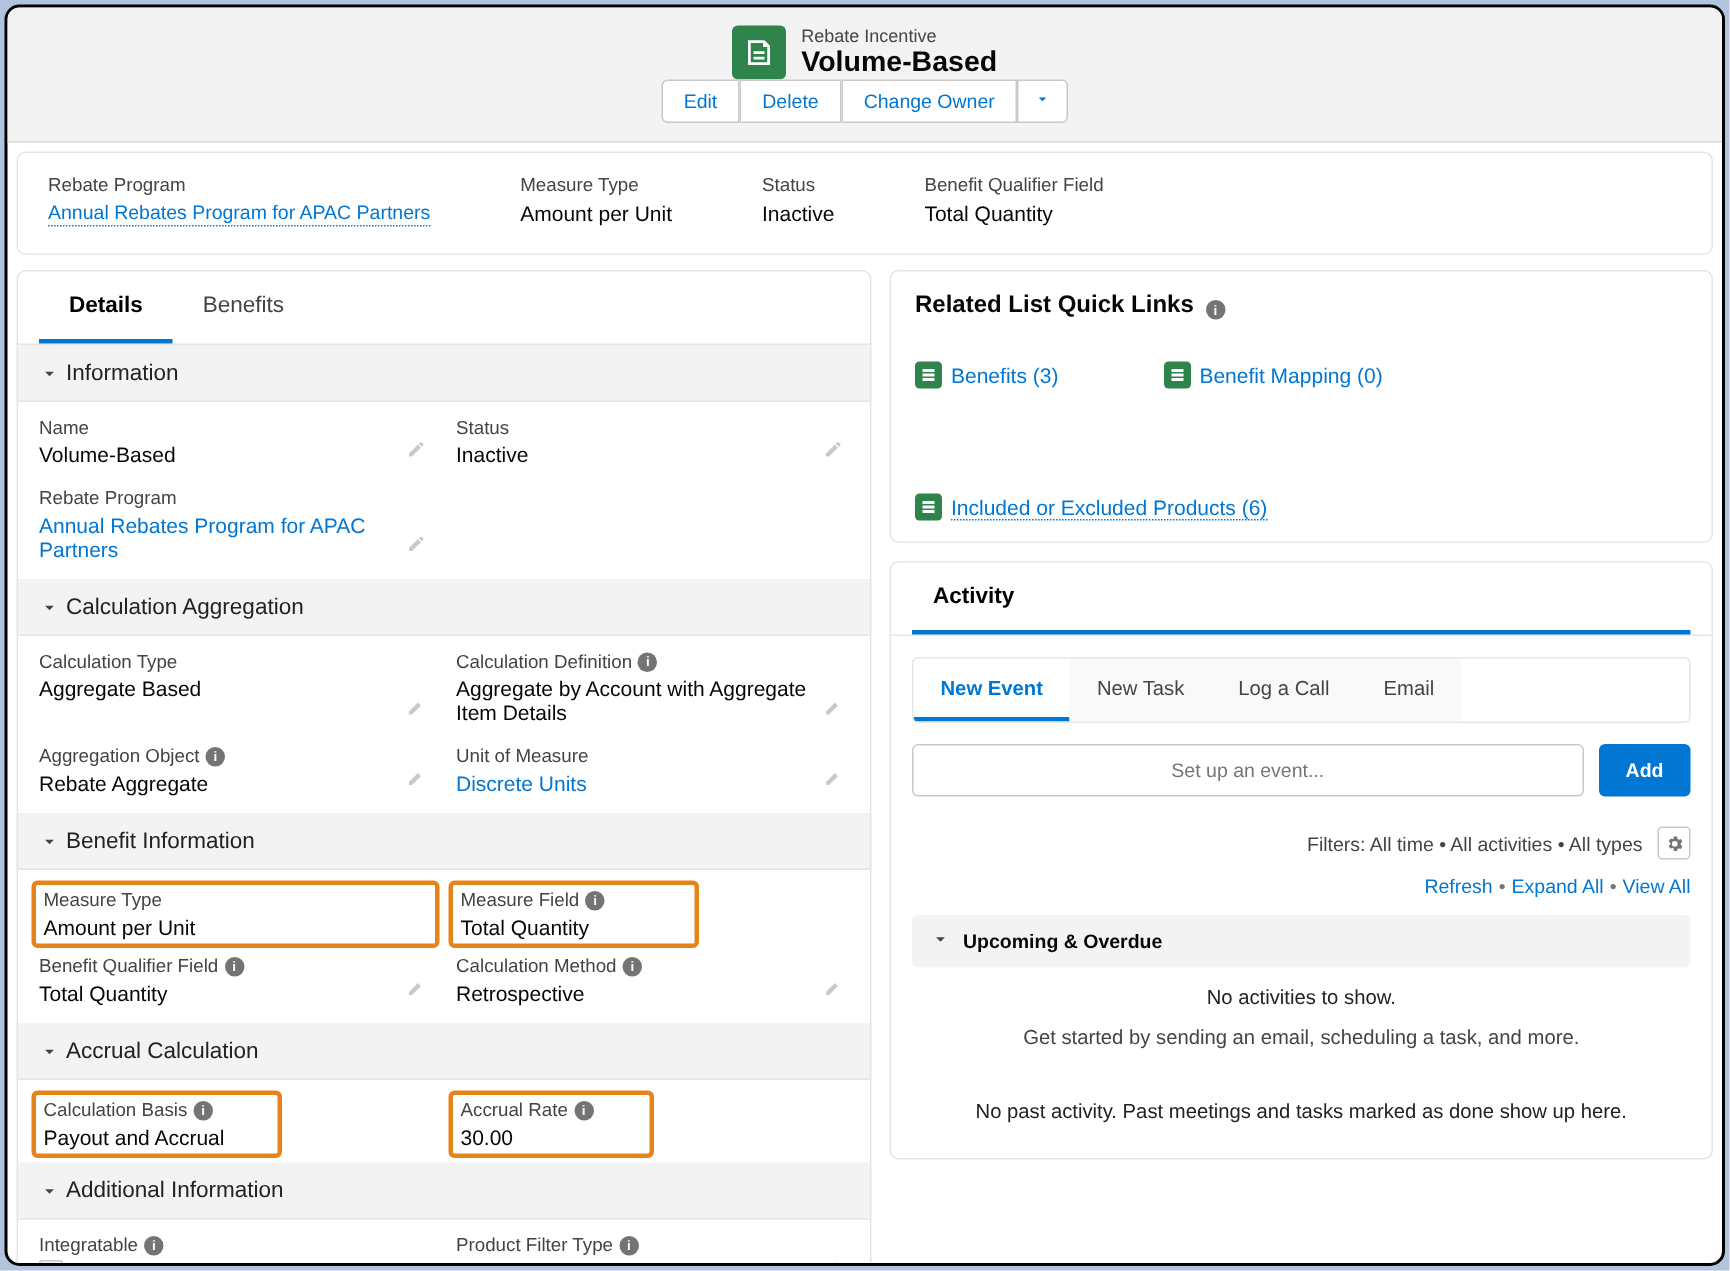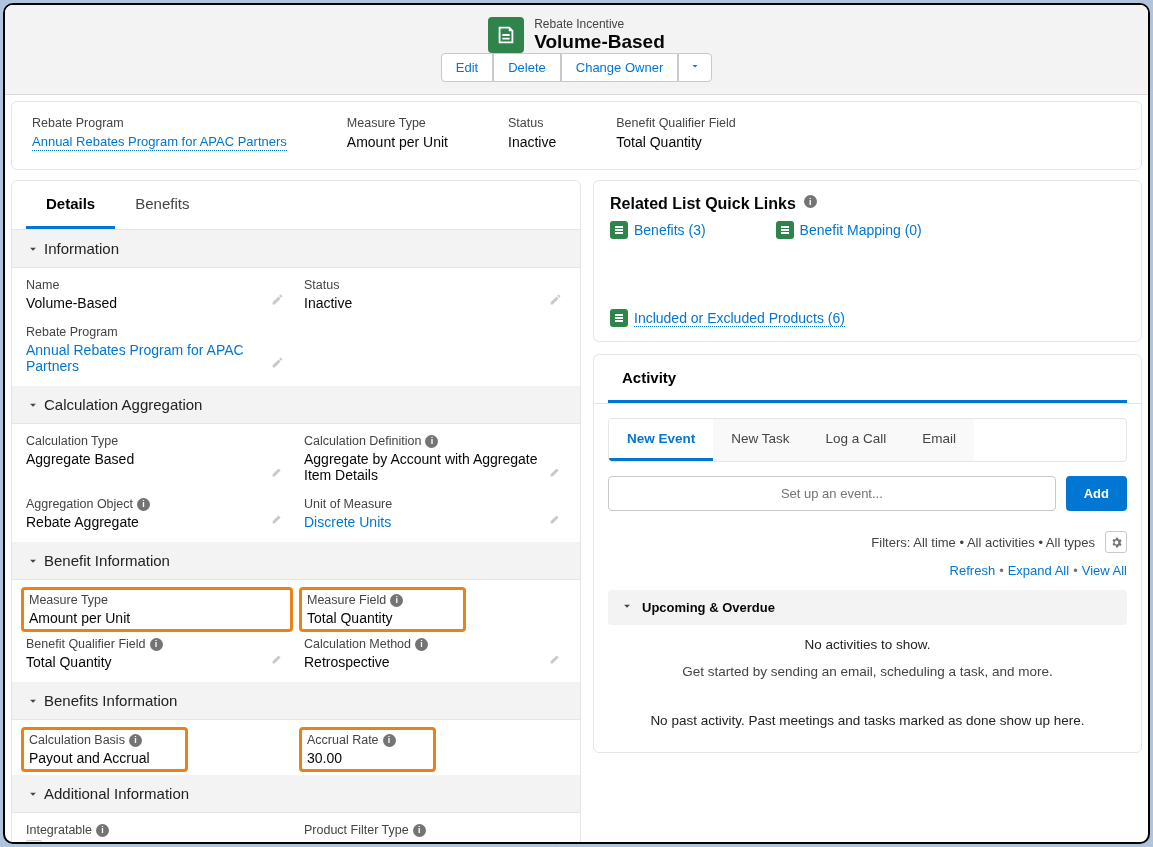"Related List Quick Links" .rl-header { align-items: flex-start -> flex-end; margin-bottom: 8px -> 28px }
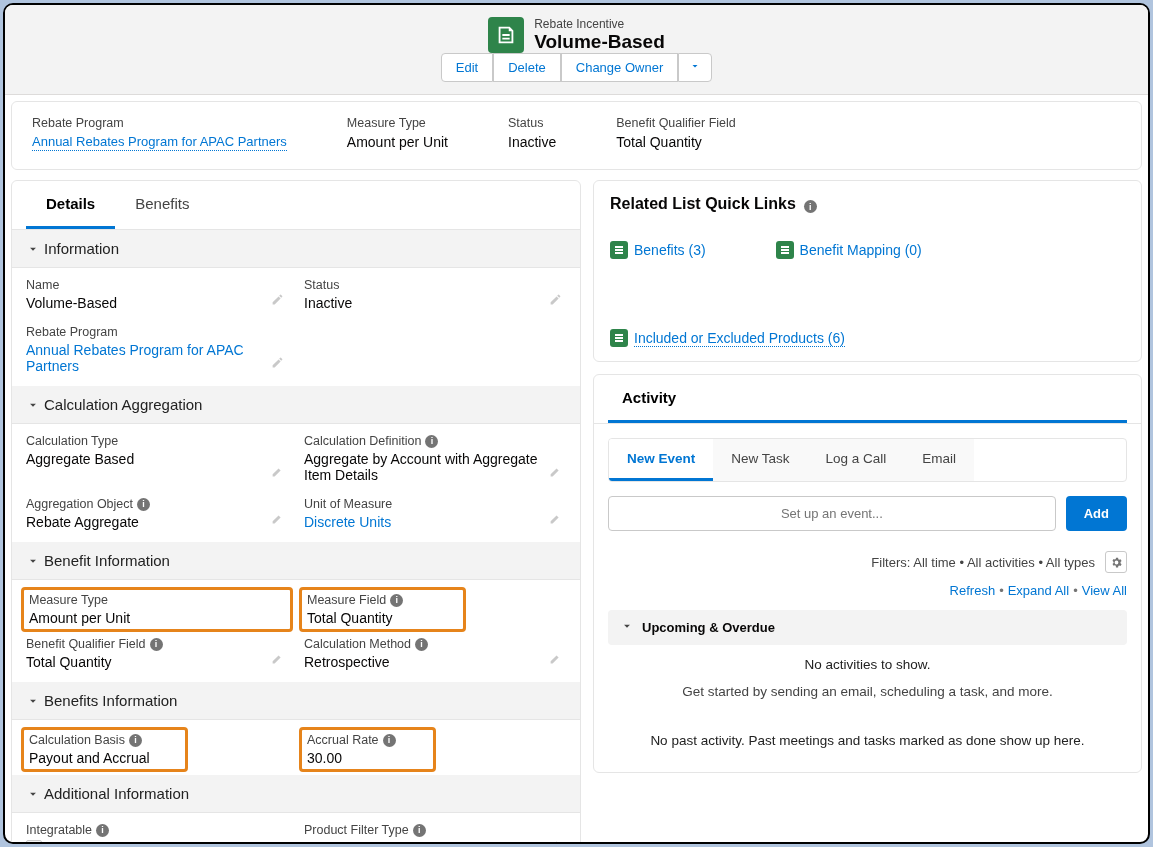"Benefits Information" span.section-title { text: Benefits Information -> Accrual Calculation }
